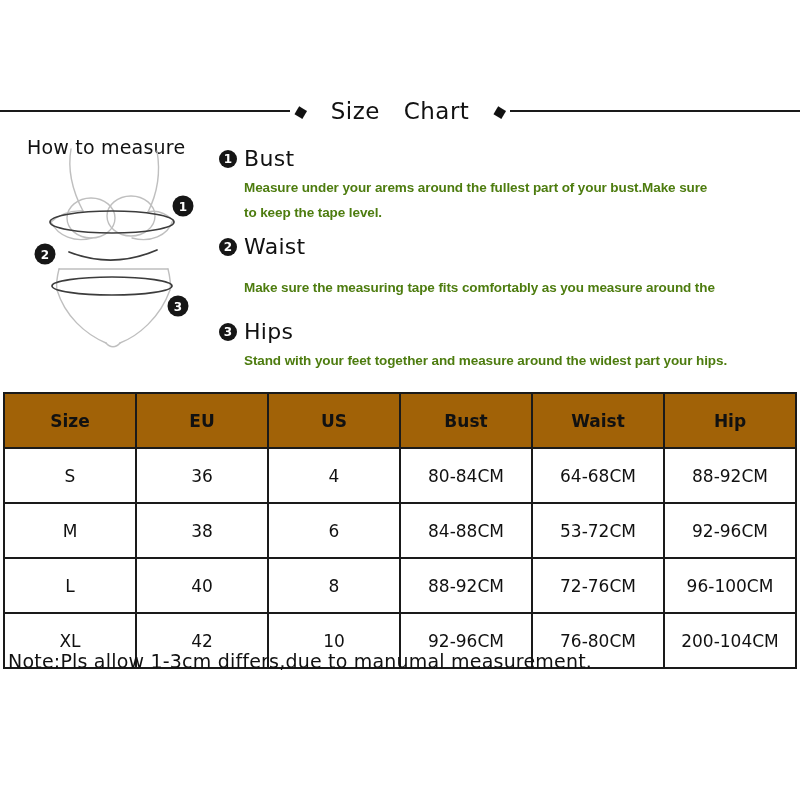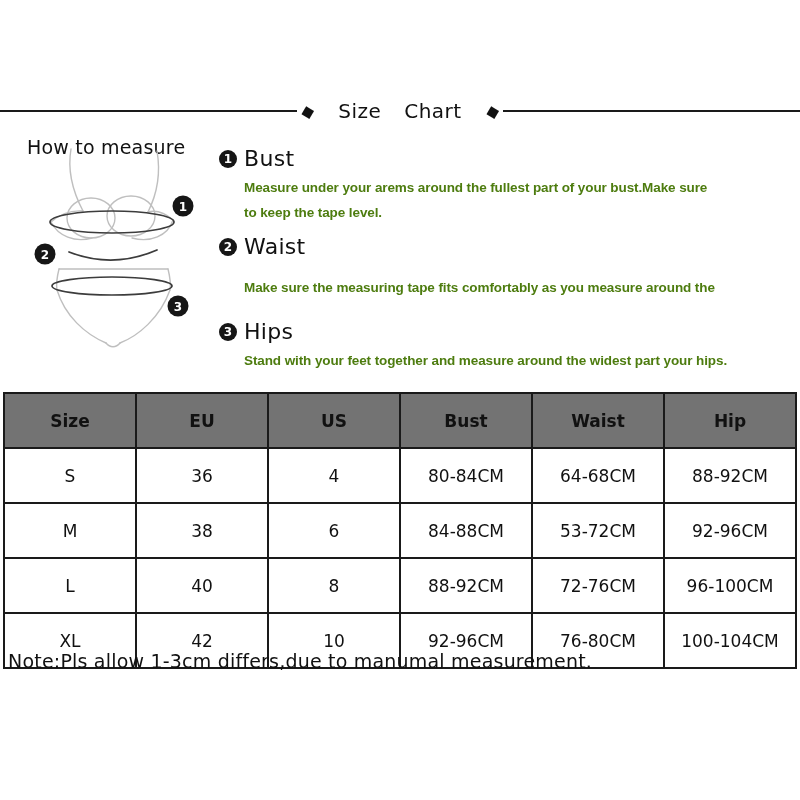"Size Chart" .page-title { font-size: 20px -> 23px }
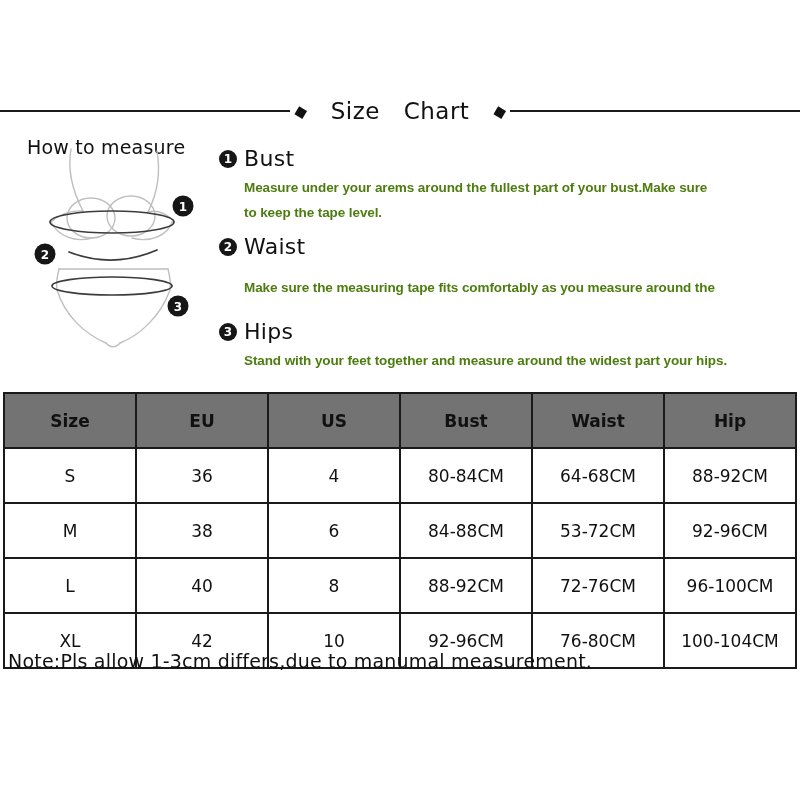"Size" .size-table thead th { background: #737373 -> #a16207 }
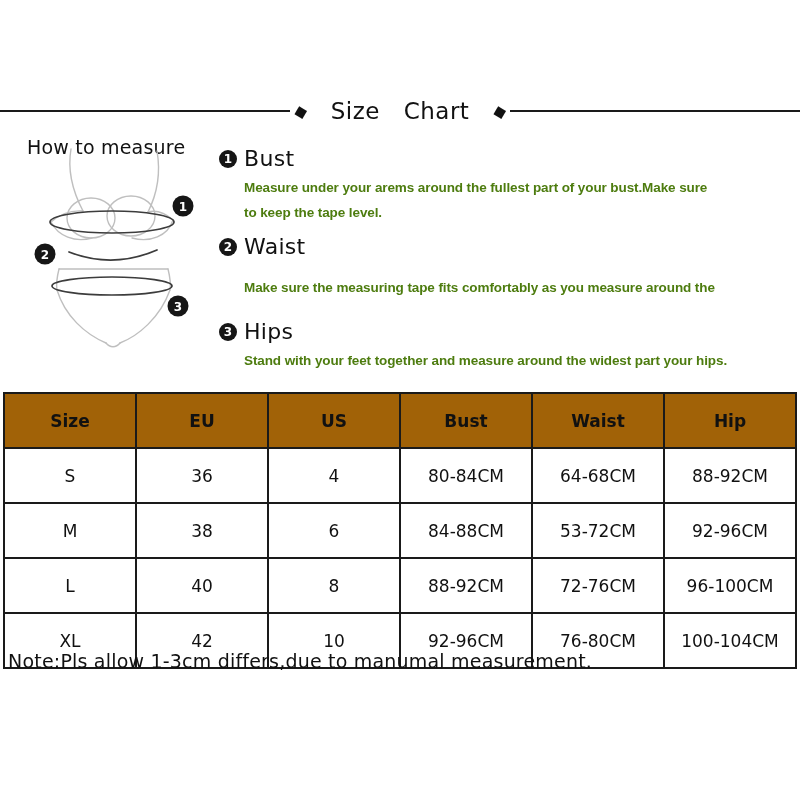"100-104CM" td { text: 100-104CM -> 200-104CM }
